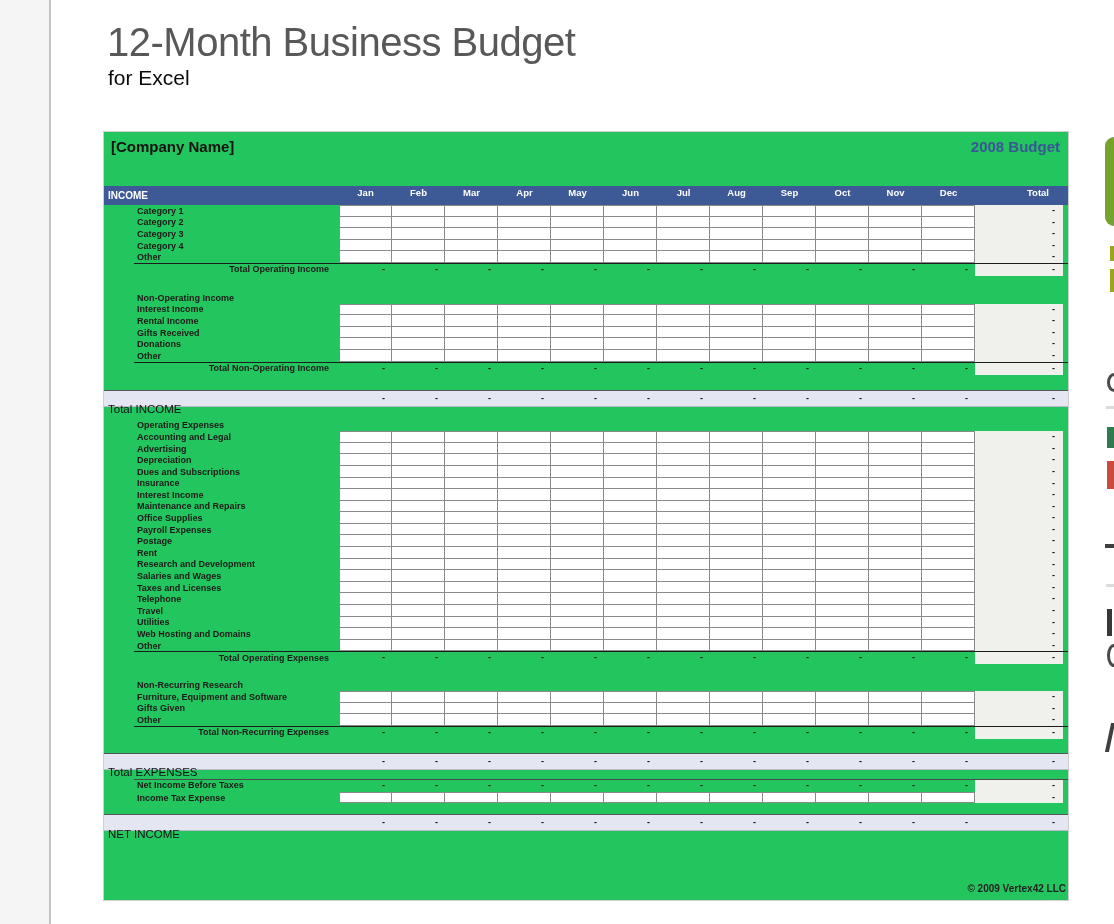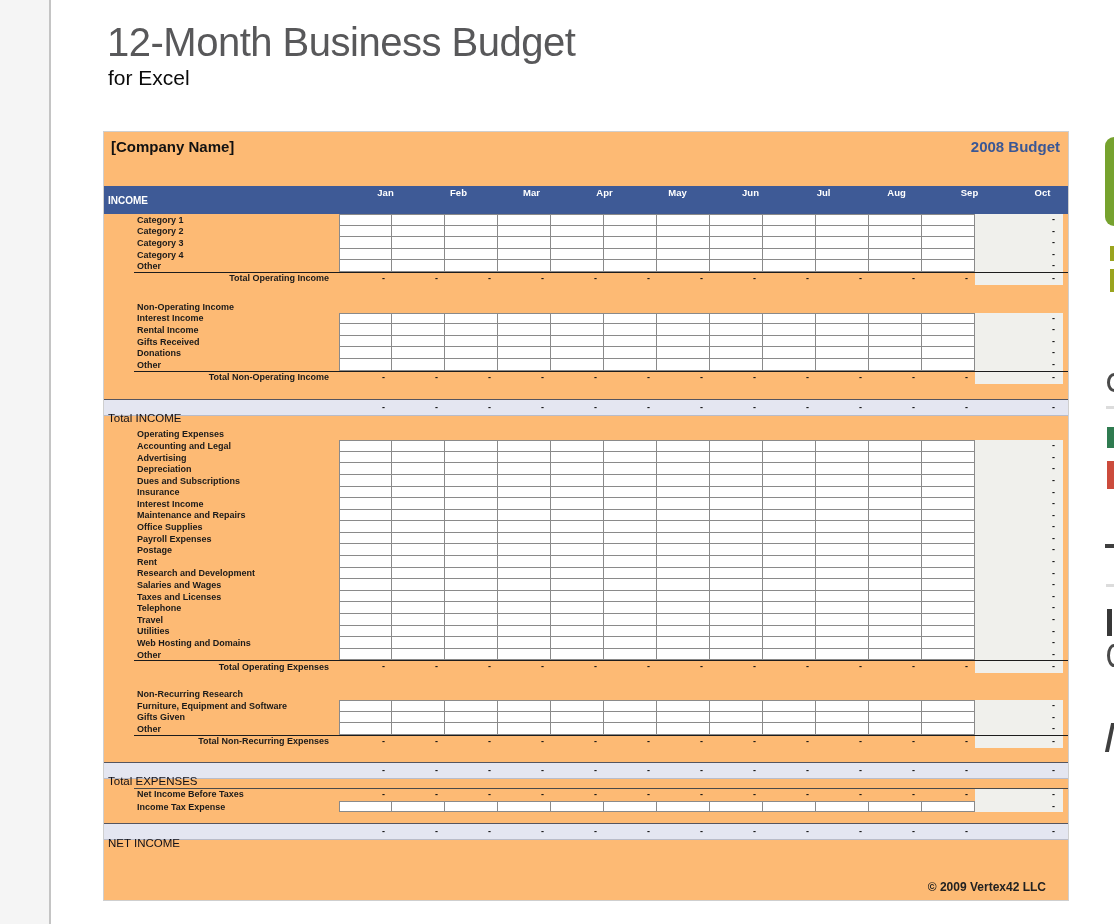"[Company Name]" .sheet-card { background: #fdba74 -> #22c55e }
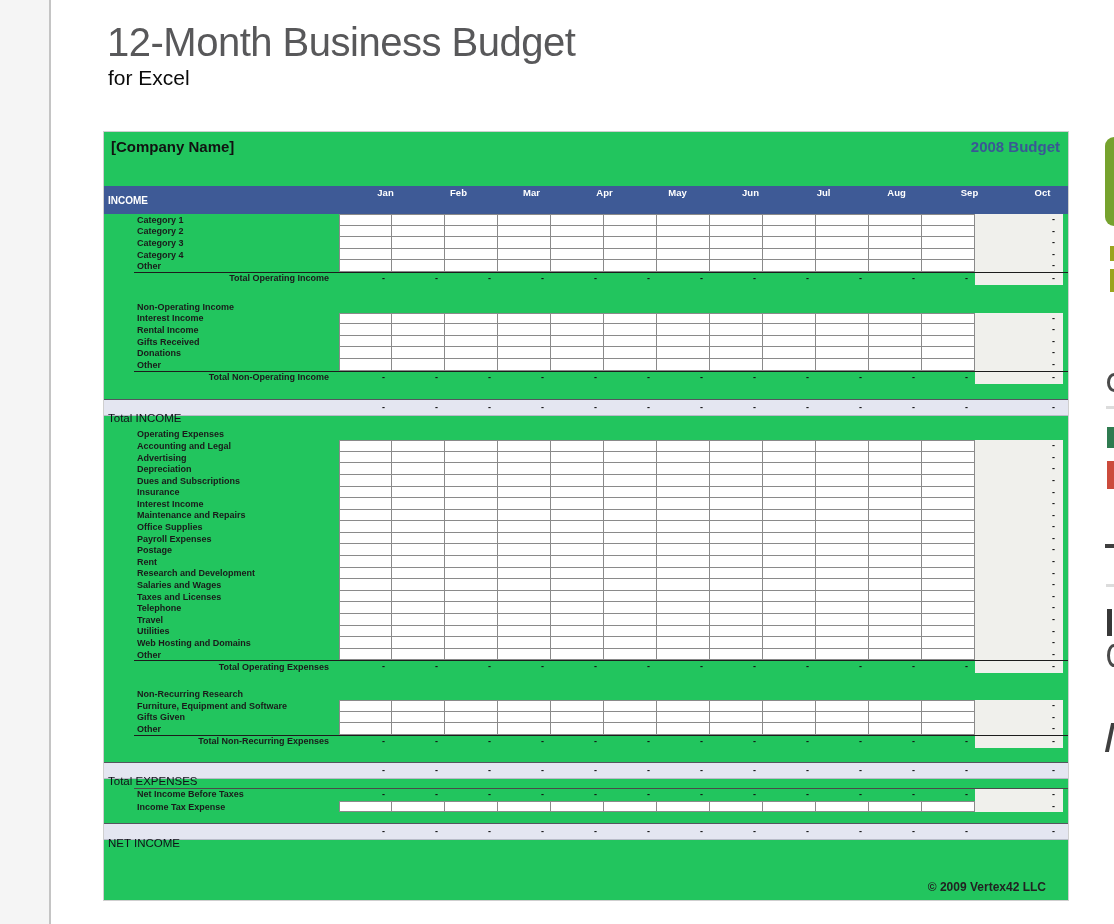"INCOME" .bar { gap: 20px -> none; height: 28px -> 19px }
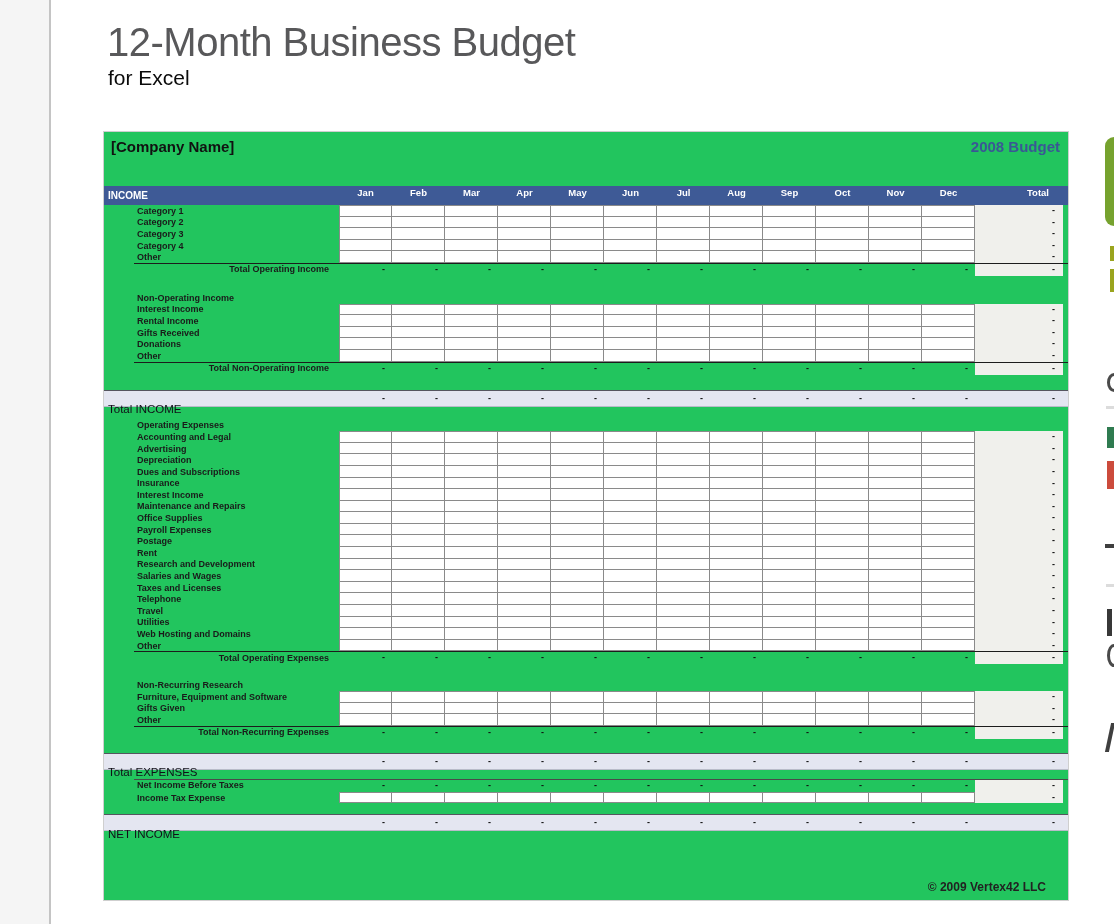"© 2009 Vertex42 LLC" .copyright { font-size: 12px -> 10px; right: 22px -> 2px }
